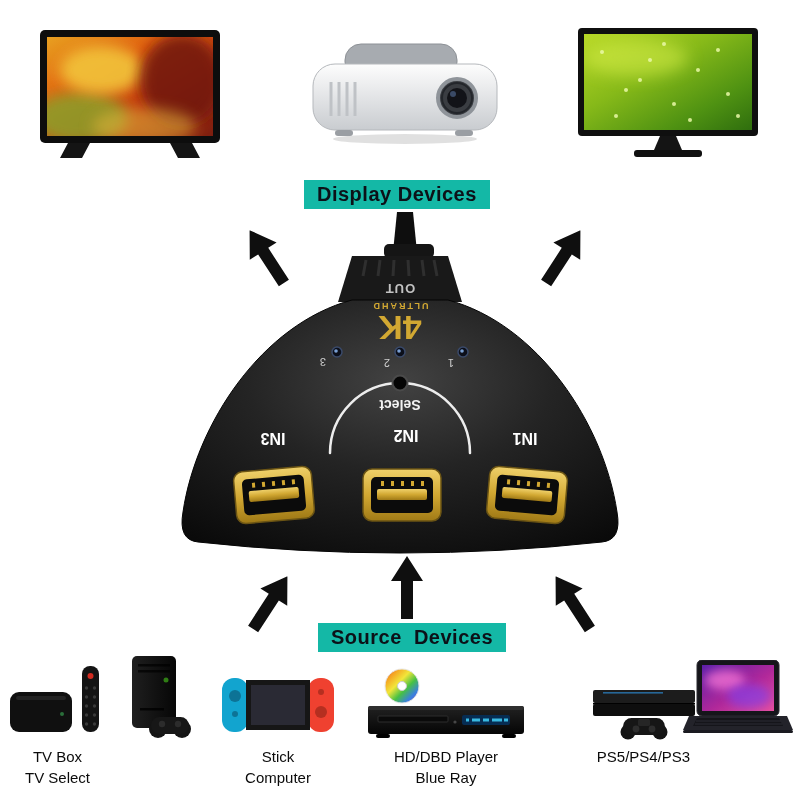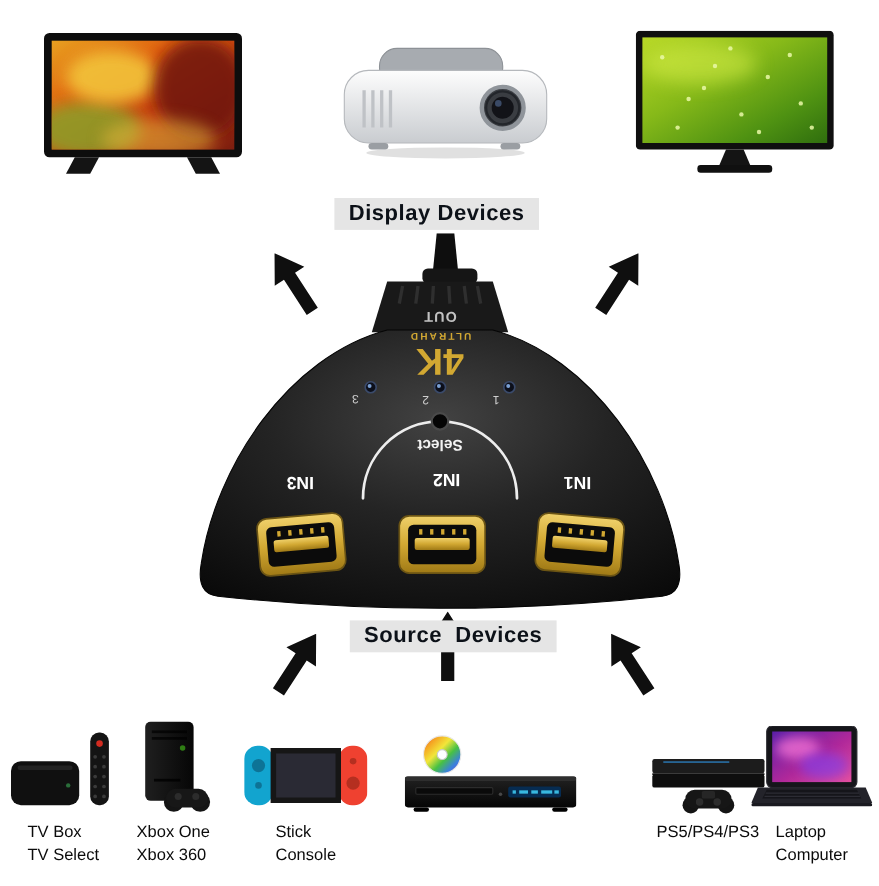"Display Devices" .tag { background: #e5e5e5 -> #14b8a6 }
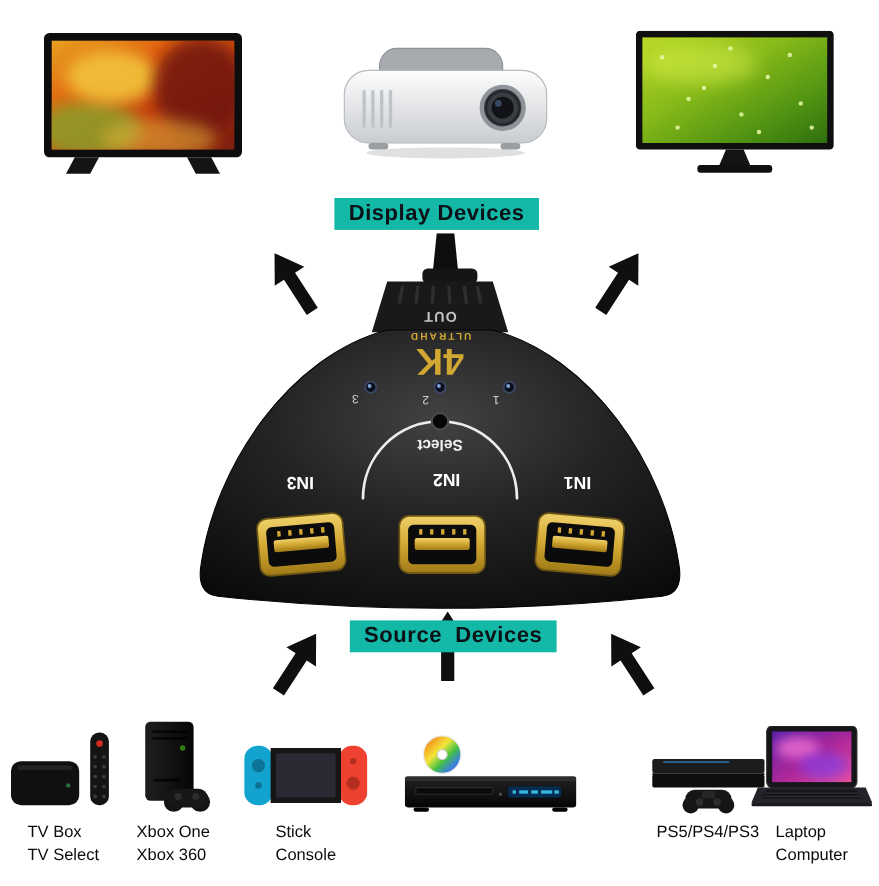"Source Devices" div.tag { top: 564px -> 623px }
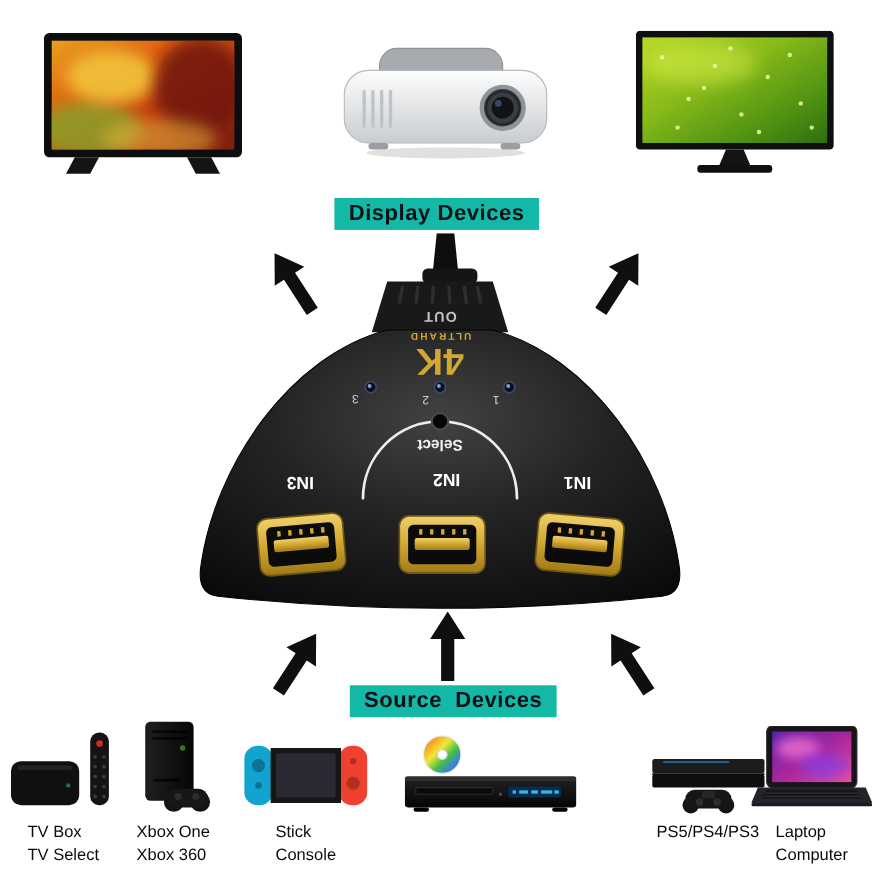"TV Box" .caption { text-align: left -> center }
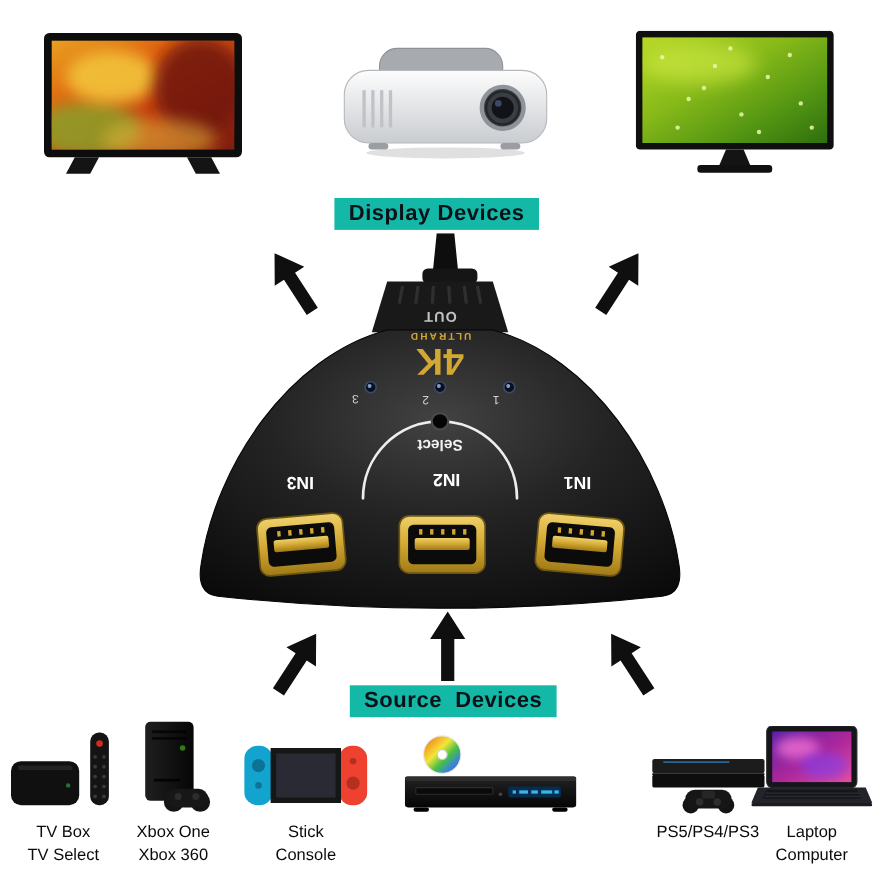"Xbox One" div.caption { html: <div> <div>Xbox One</div> <div>Xbox 360</div> </div> -> none }
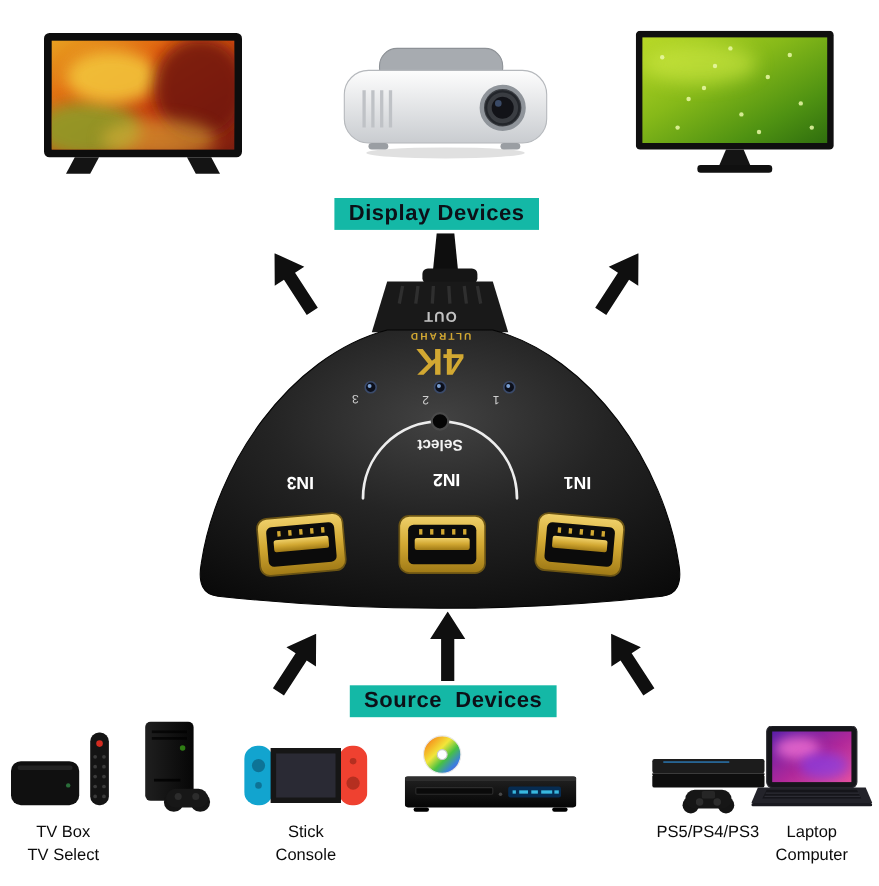"HD/DBD Player" div.caption { html: none -> <div> <div>HD/DBD Player</div> <div>Blue Ray</div> </div> }
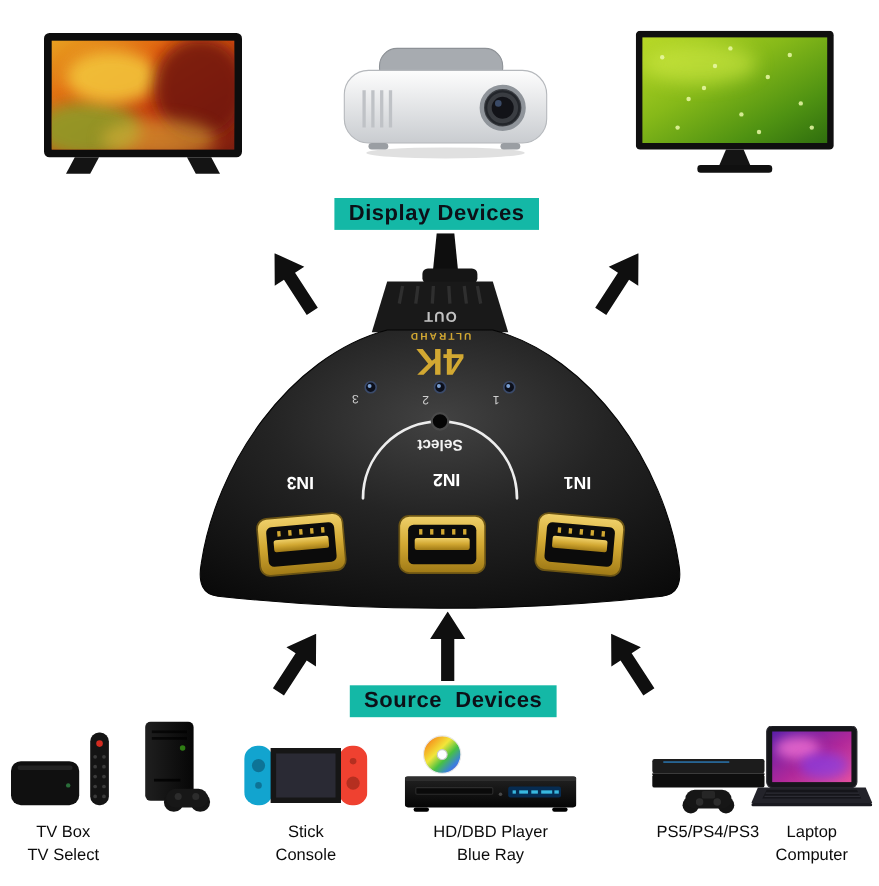"Laptop" div.caption { html: <div> <div>Laptop</div> <div>Computer</div> </div> -> none }
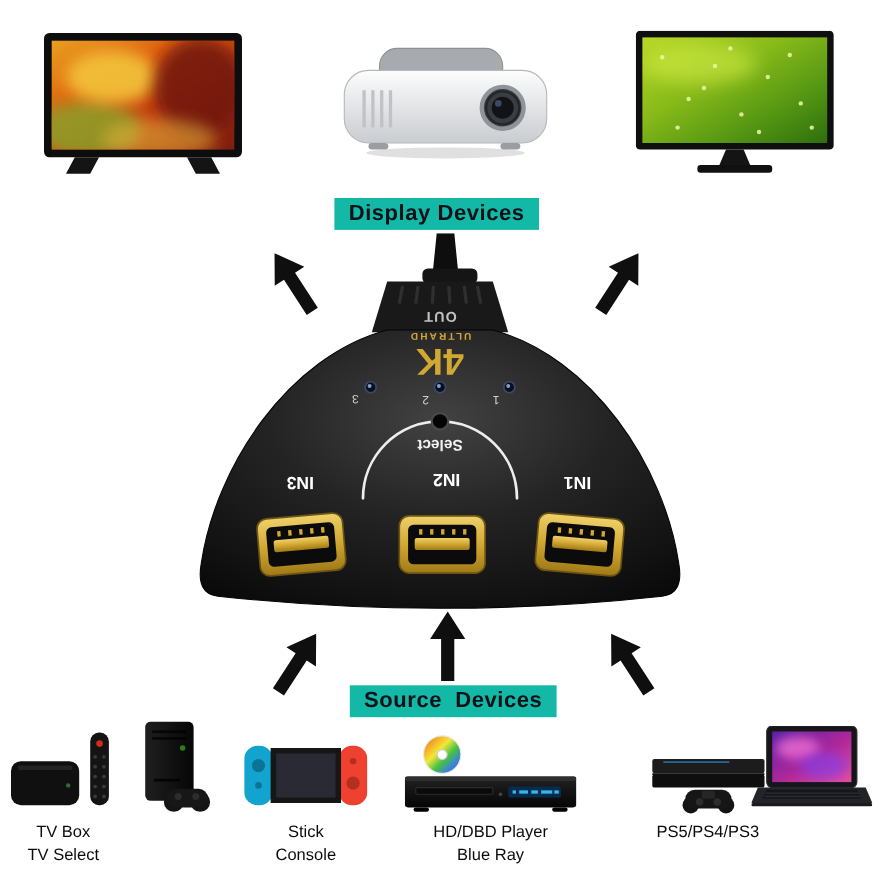"Console" div { text: Console -> Computer }
